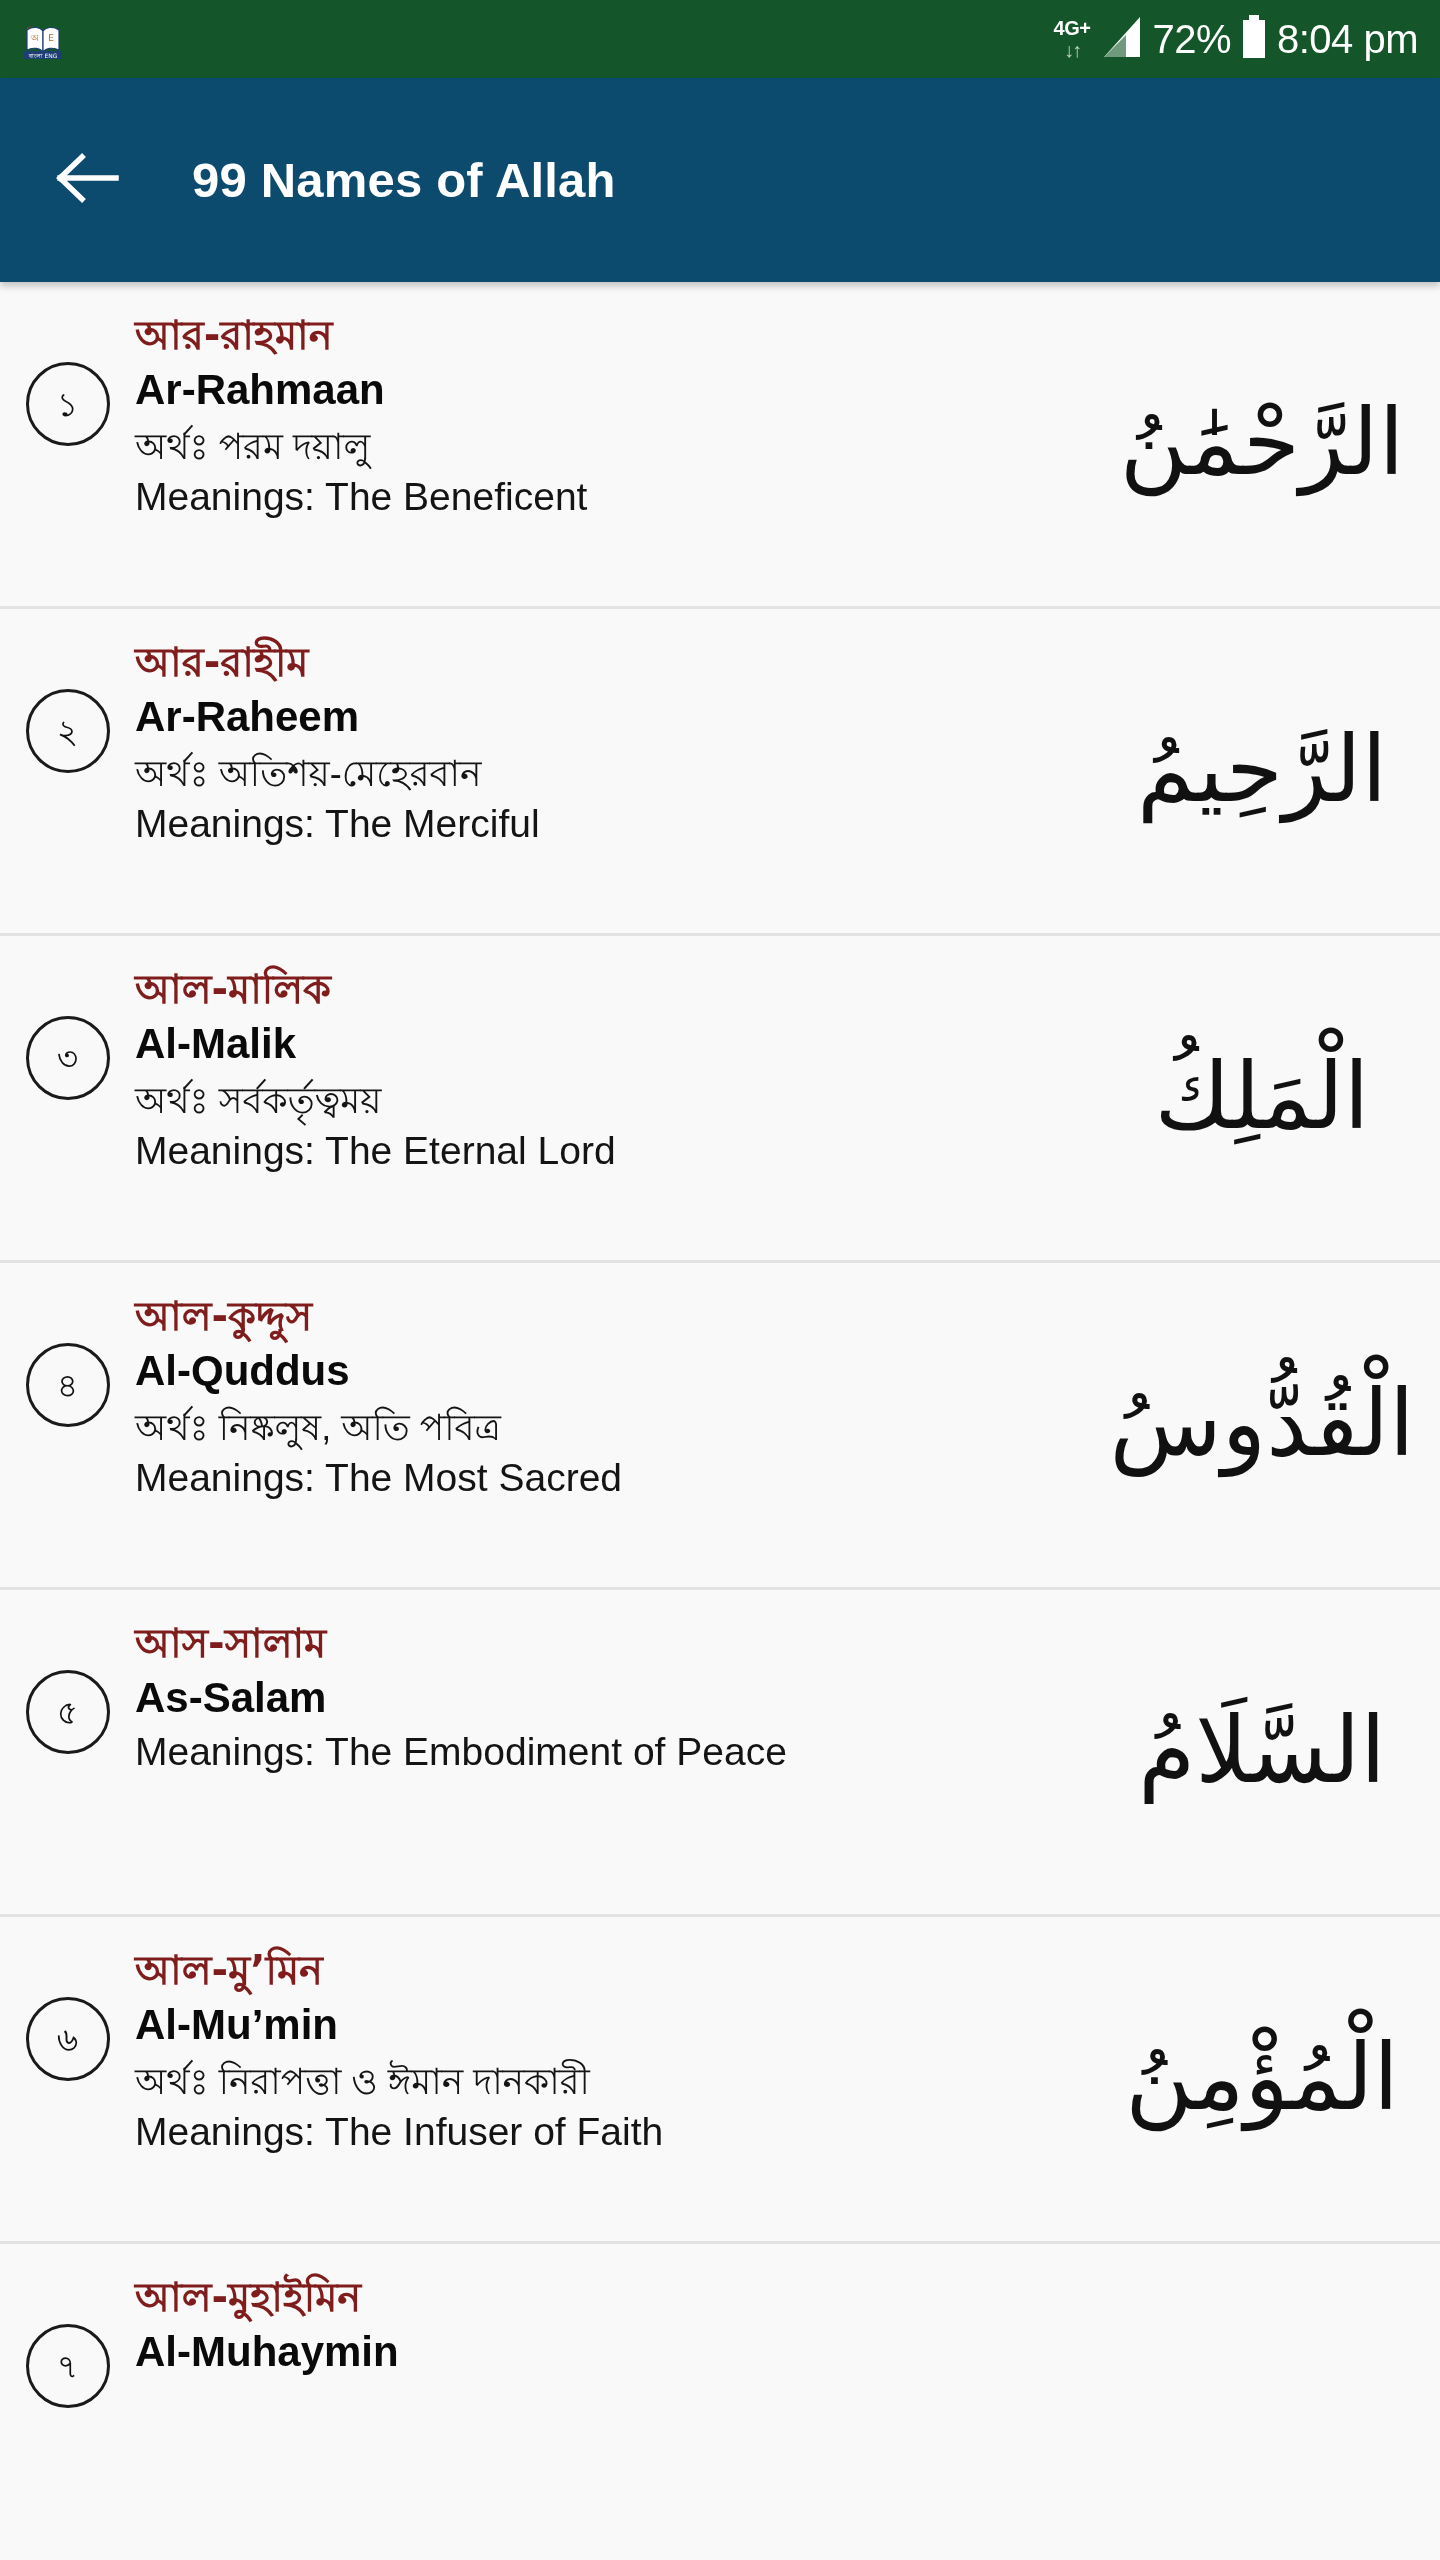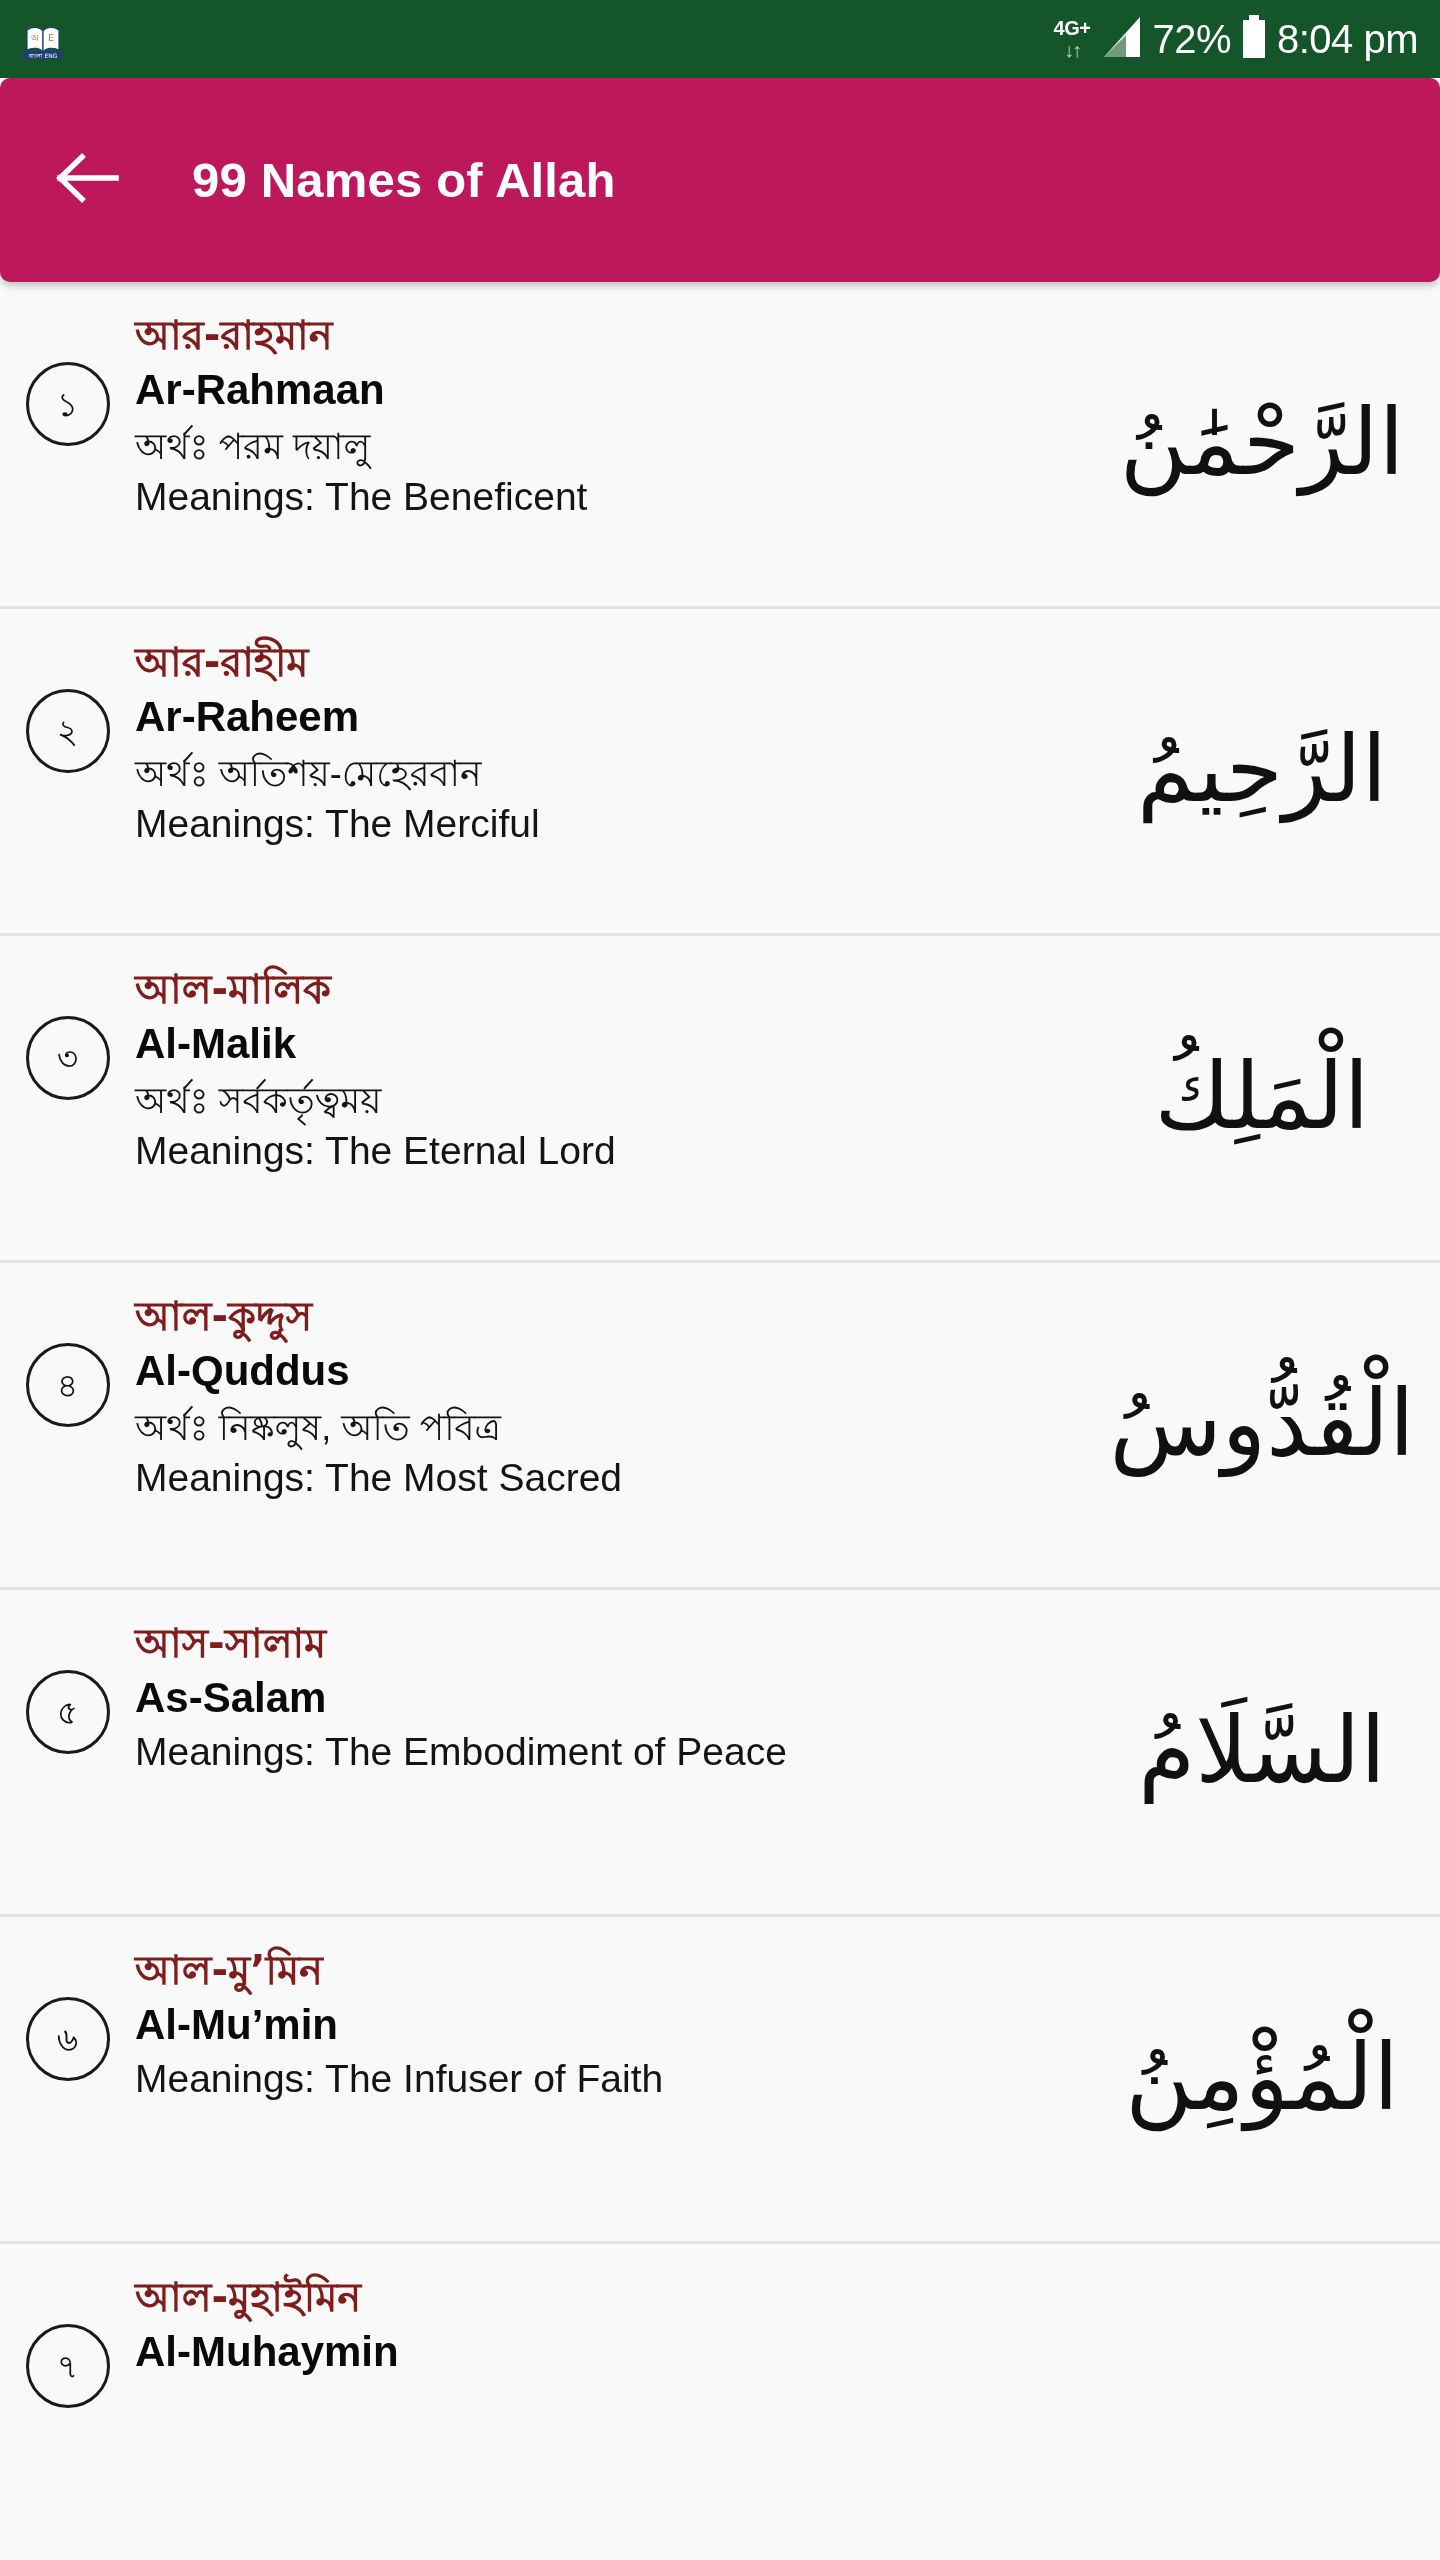"99 Names of Allah" .app-bar { background: #be185d -> #0c4a6e; border-radius: 10px -> none }
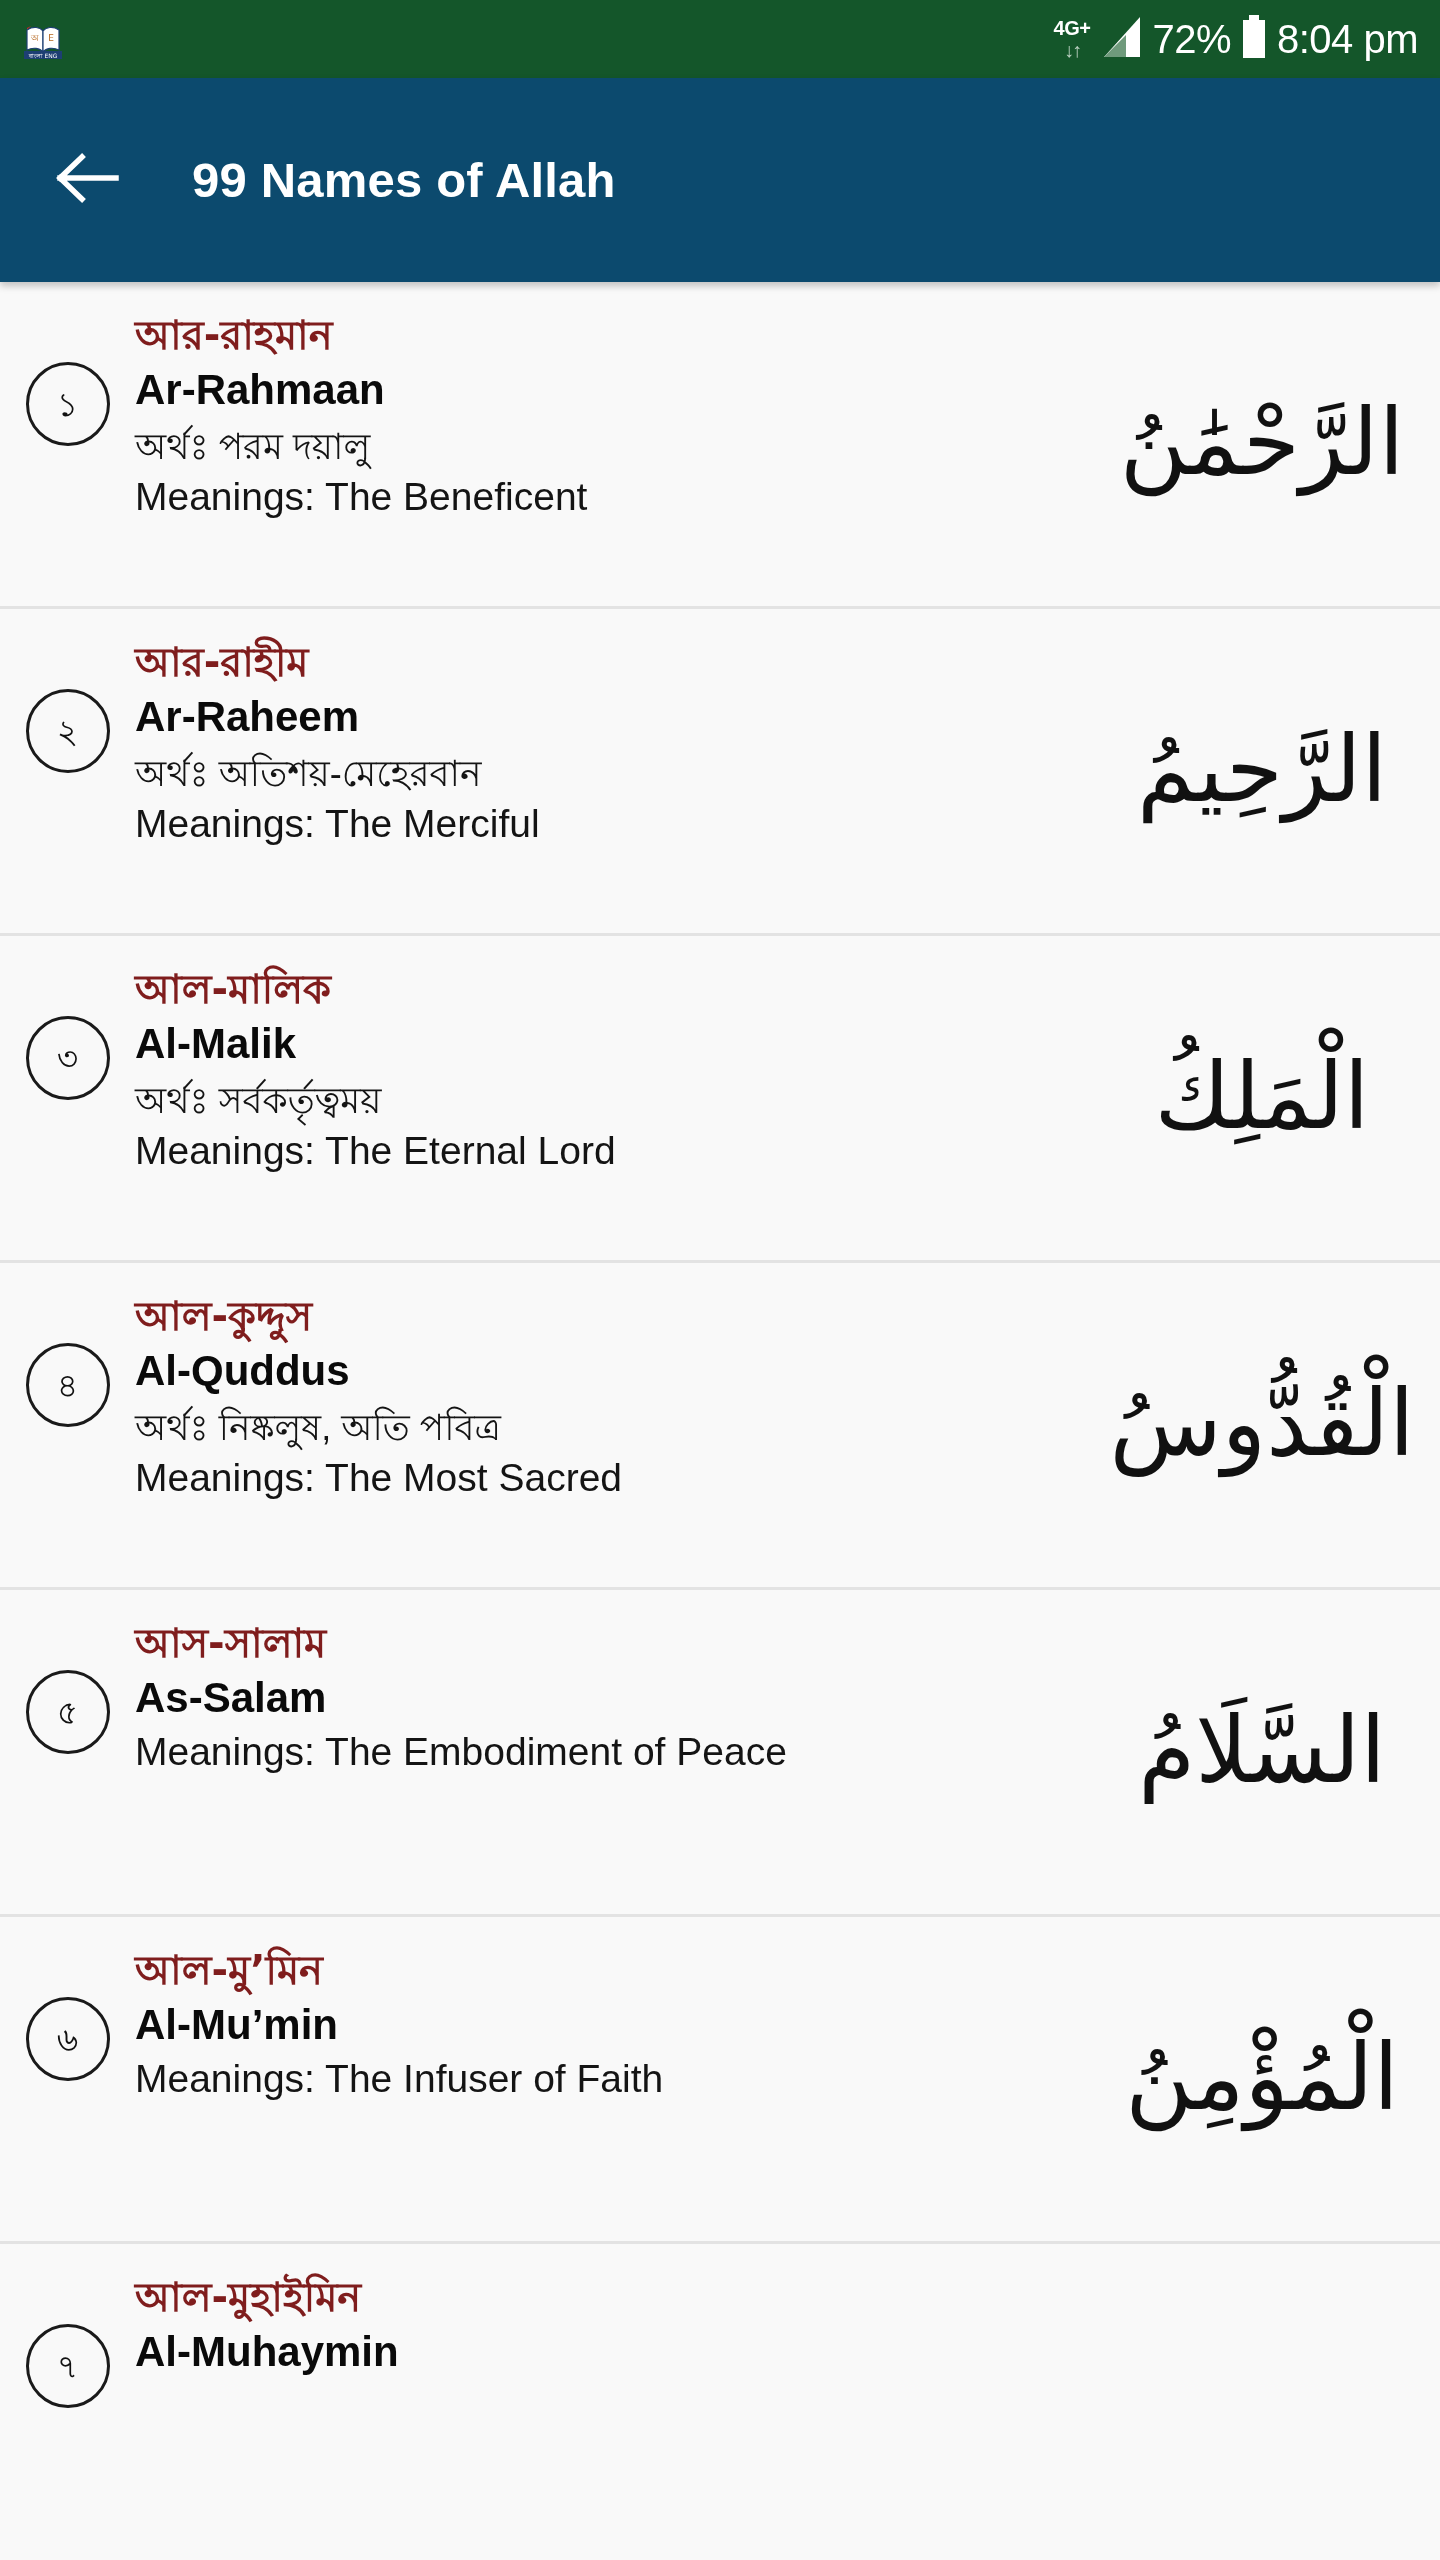"অর্থঃ নিরাপত্তা ও ঈমান দানকারী" div.bn-meaning { html: none -> <div>অর্থঃ নিরাপত্তা ও ঈমান দানকারী</div> }
